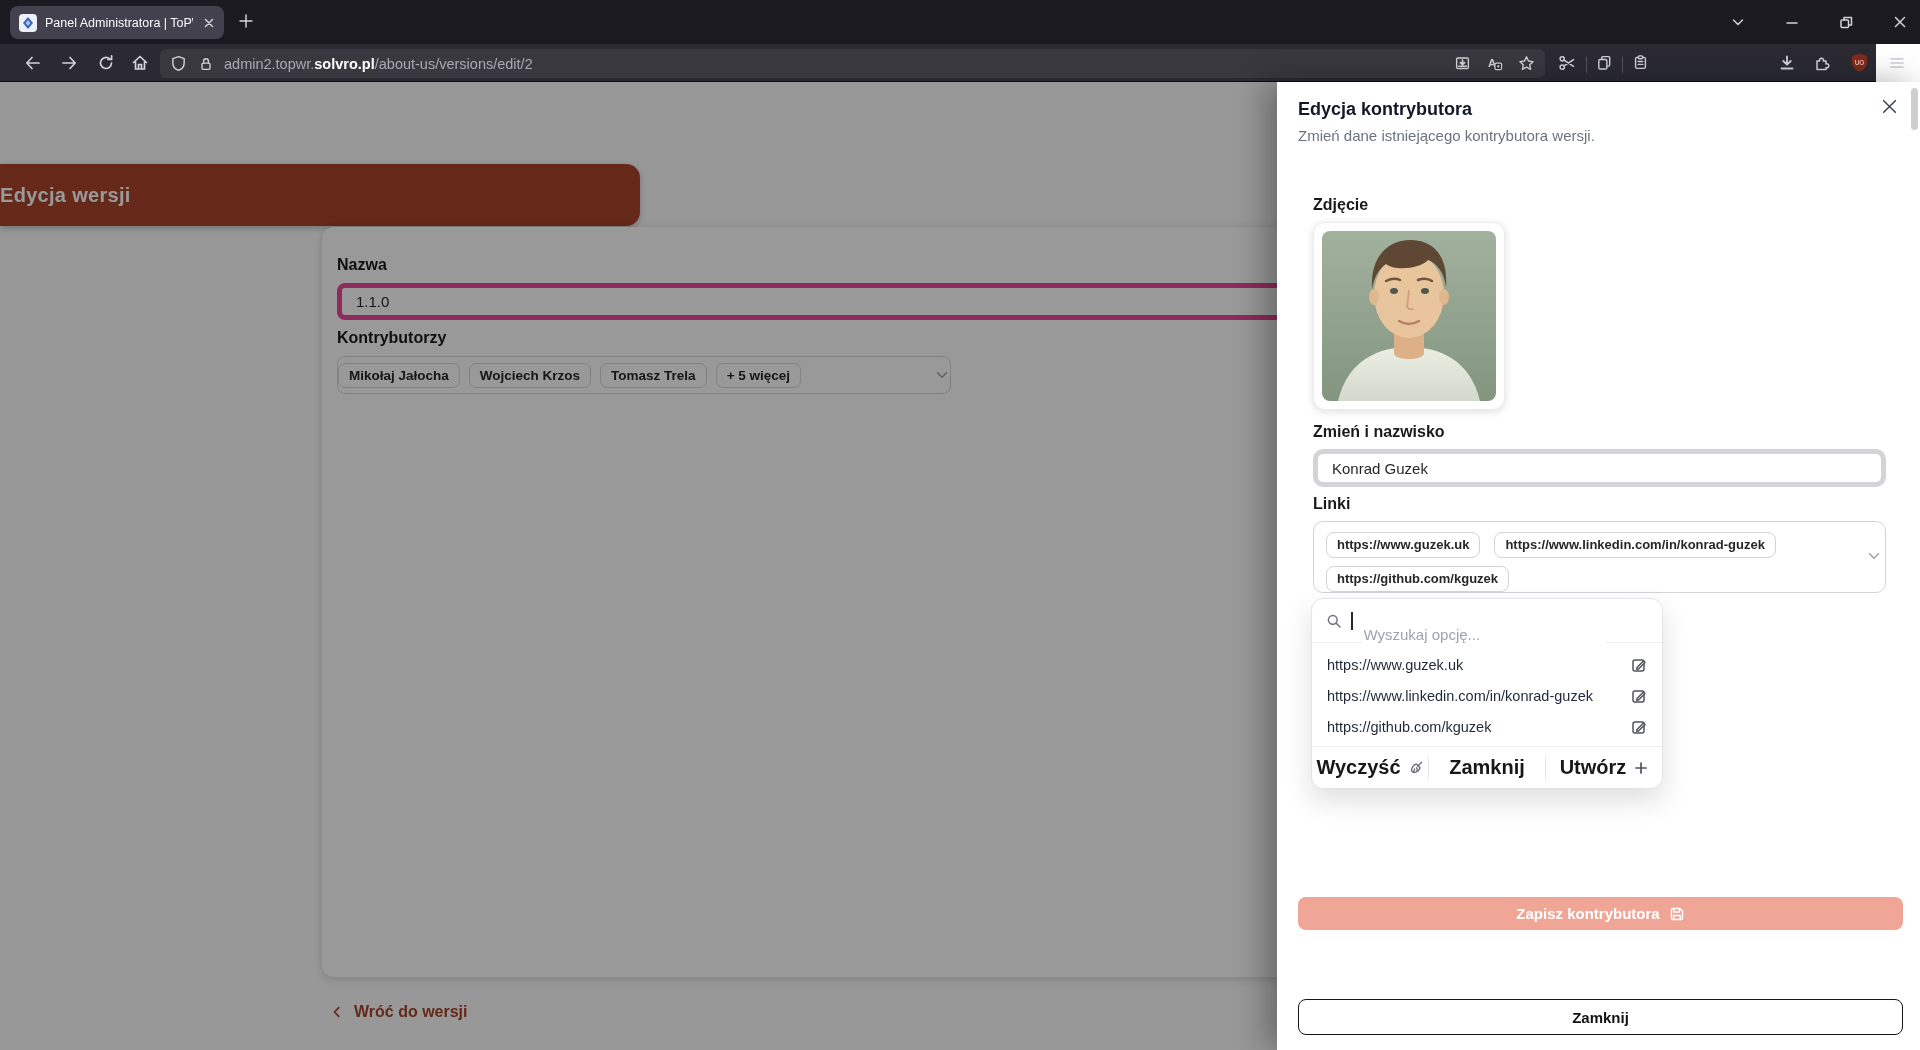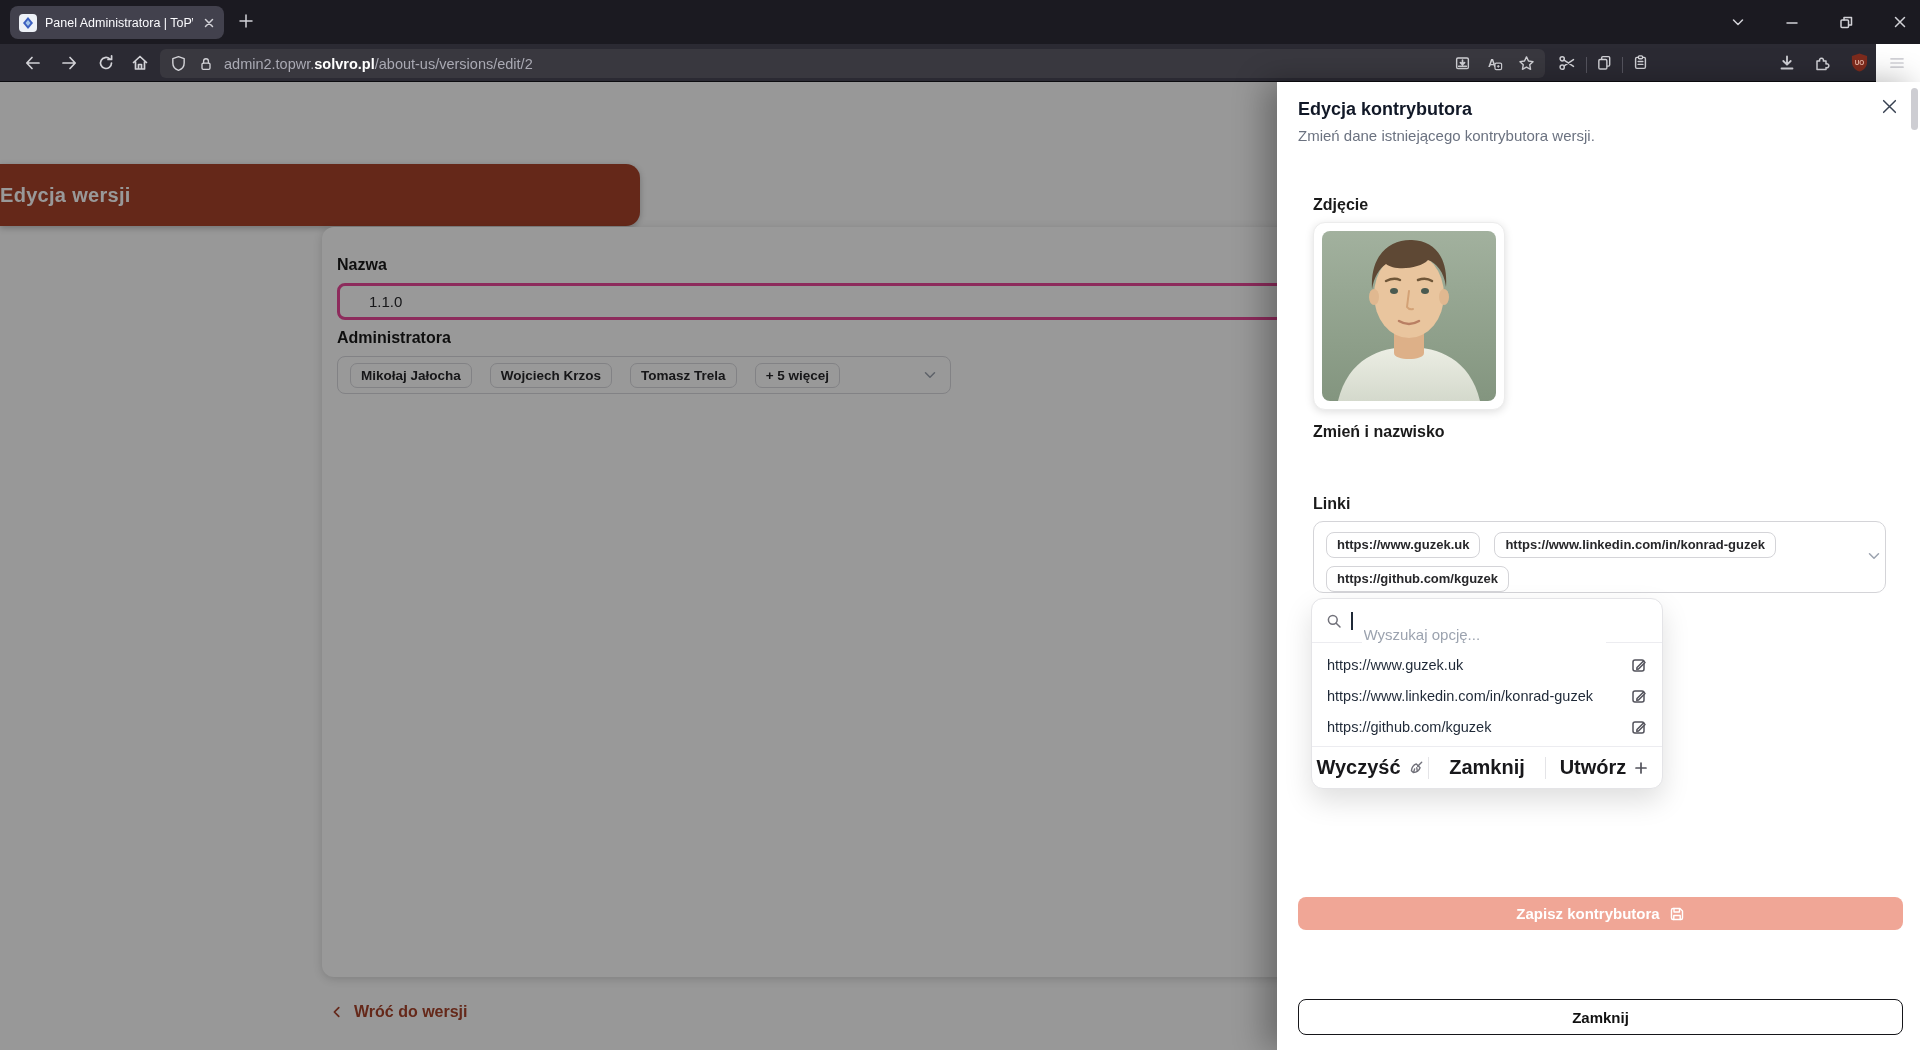"1.1.0" .txt-input { border: 3px solid #ec4899 -> 5px solid #ec4899; padding: 0 29px -> 0 14px }
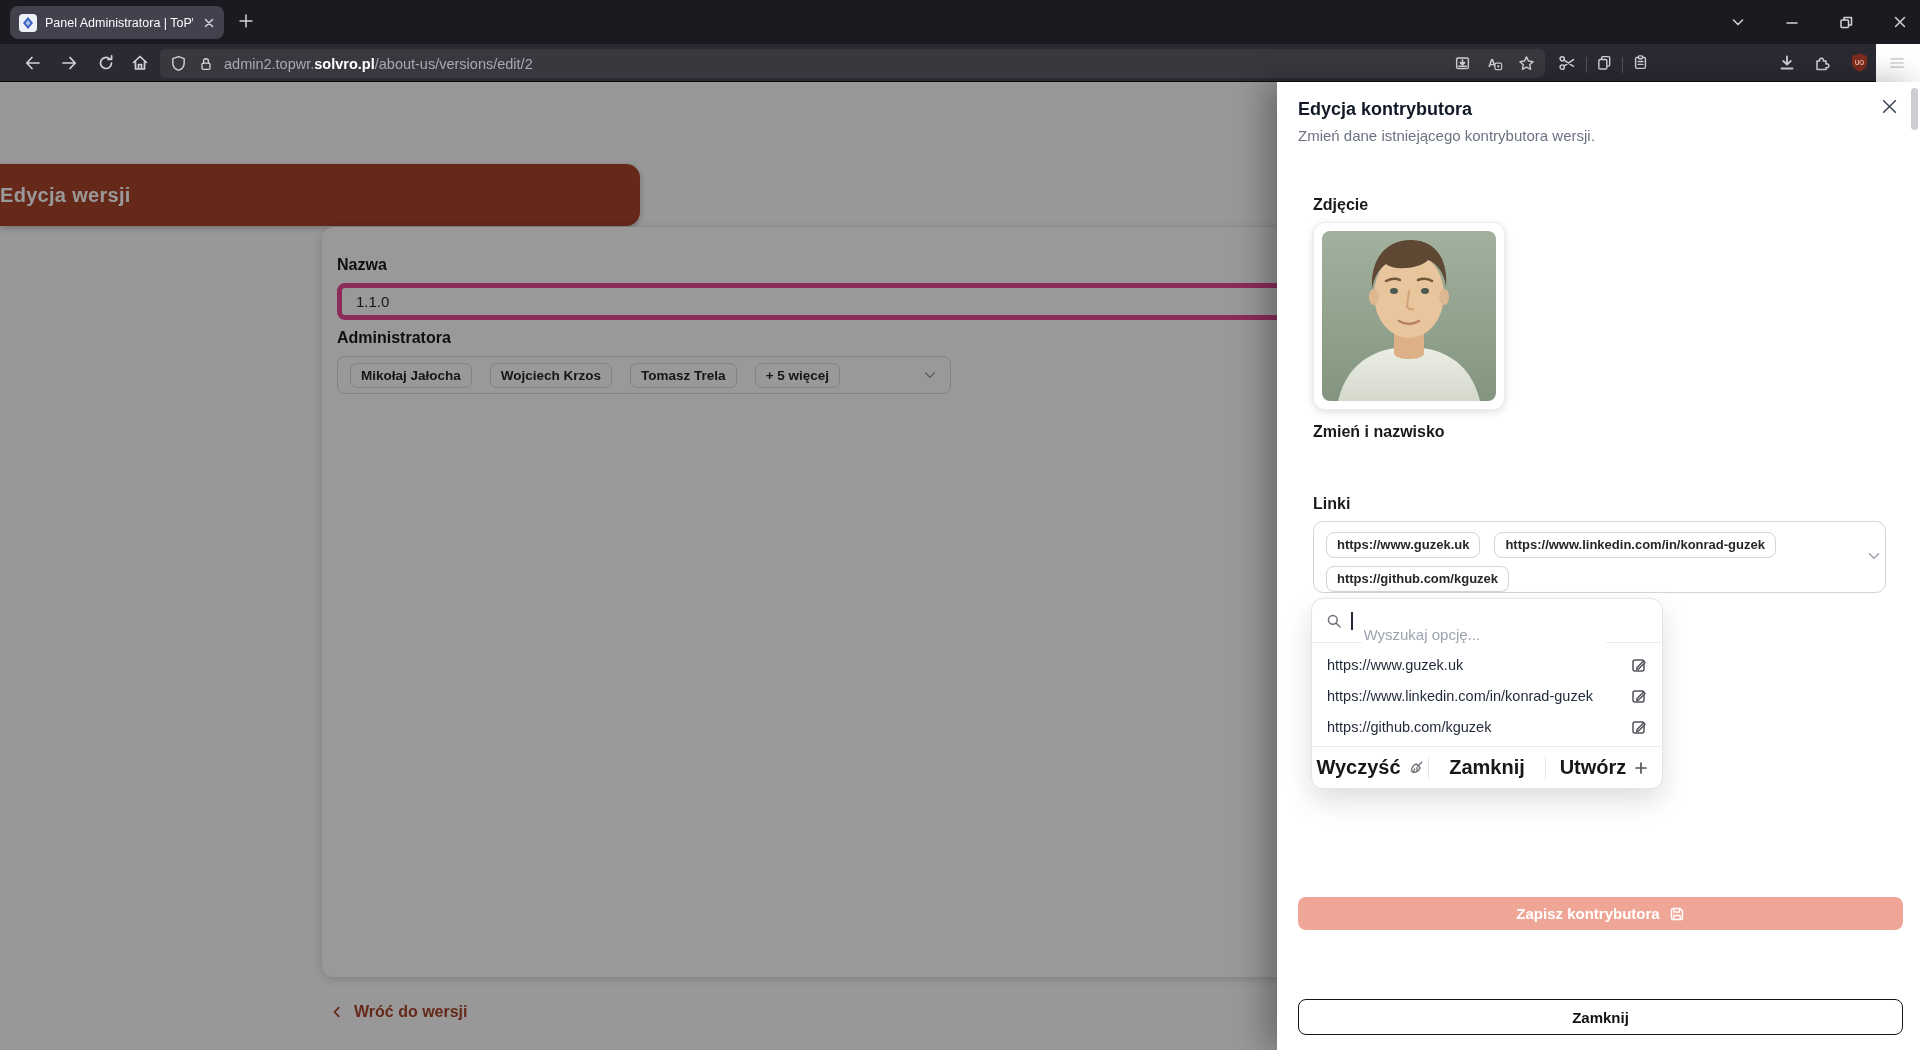"Administratora" label.fld-label { text: Administratora -> Kontrybutorzy }
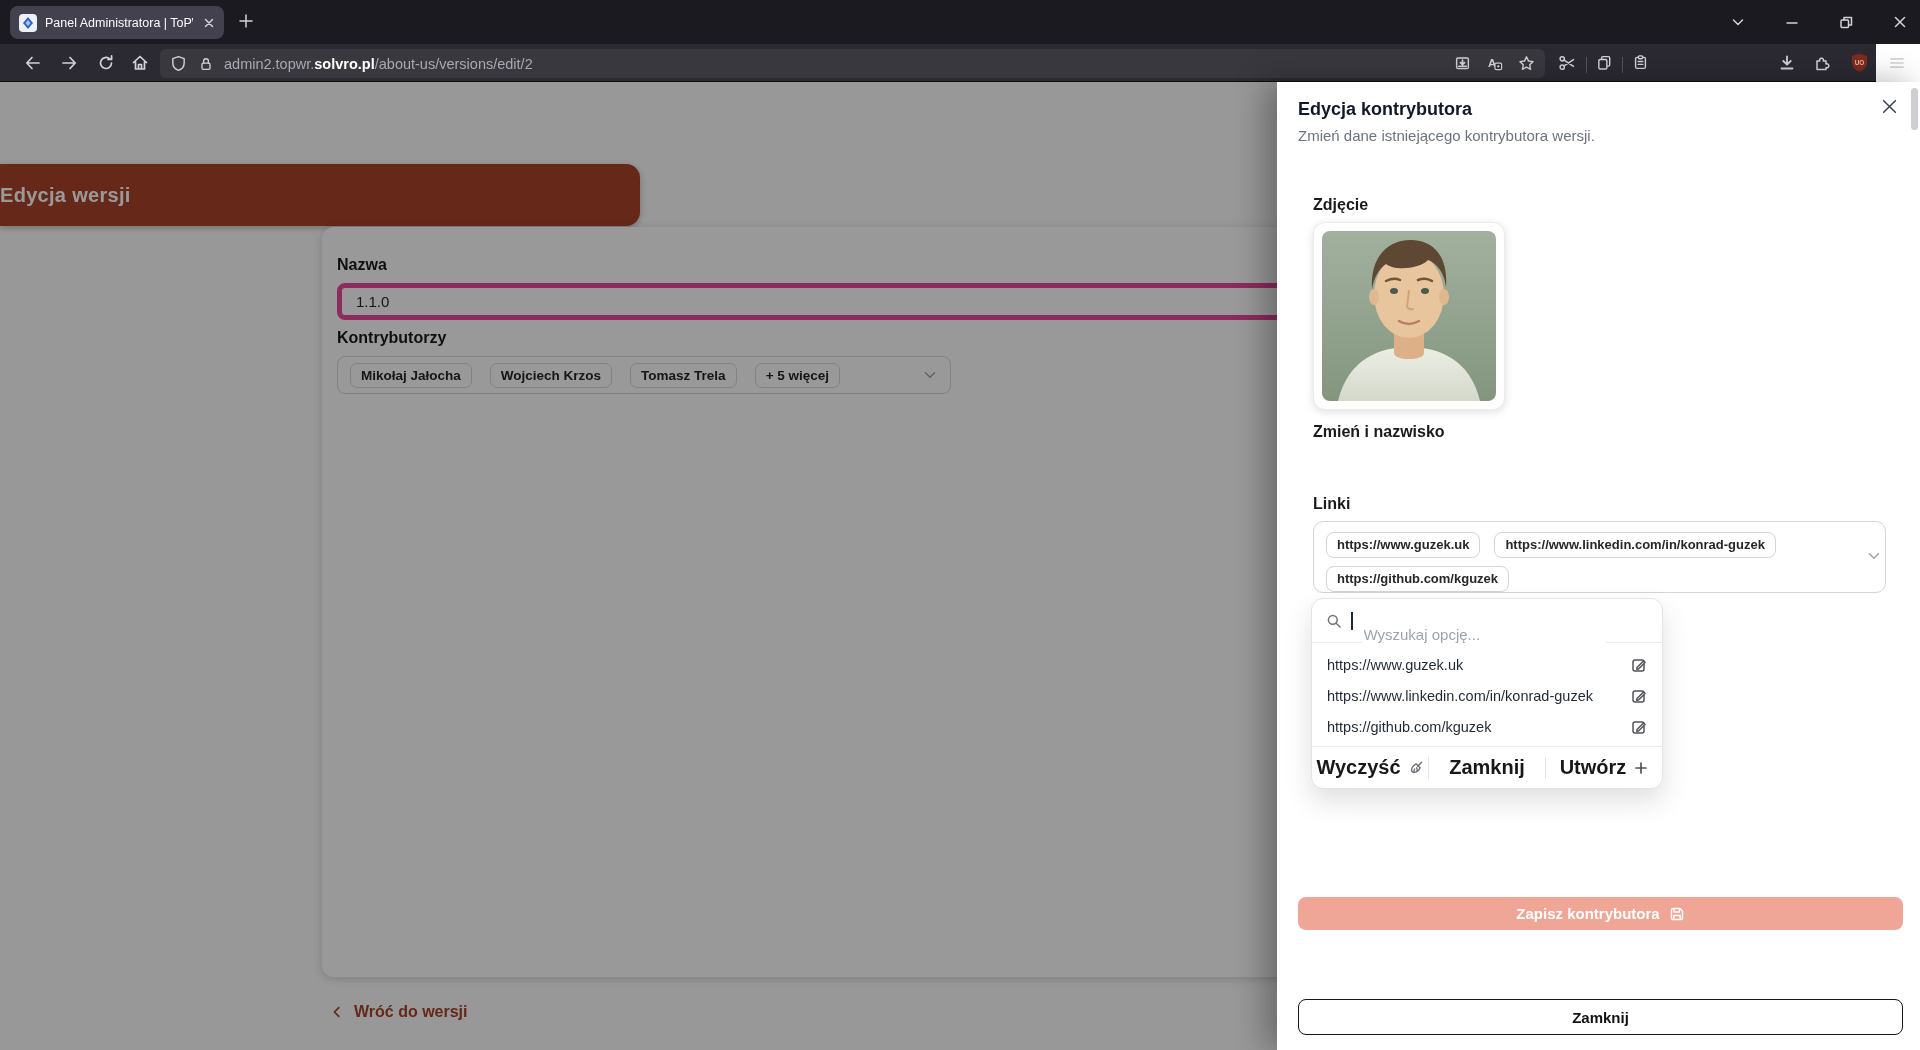"Mikołaj Jałocha" #contrib-select { gap: 18px -> 9px; padding: 0 12px -> 0 0 }
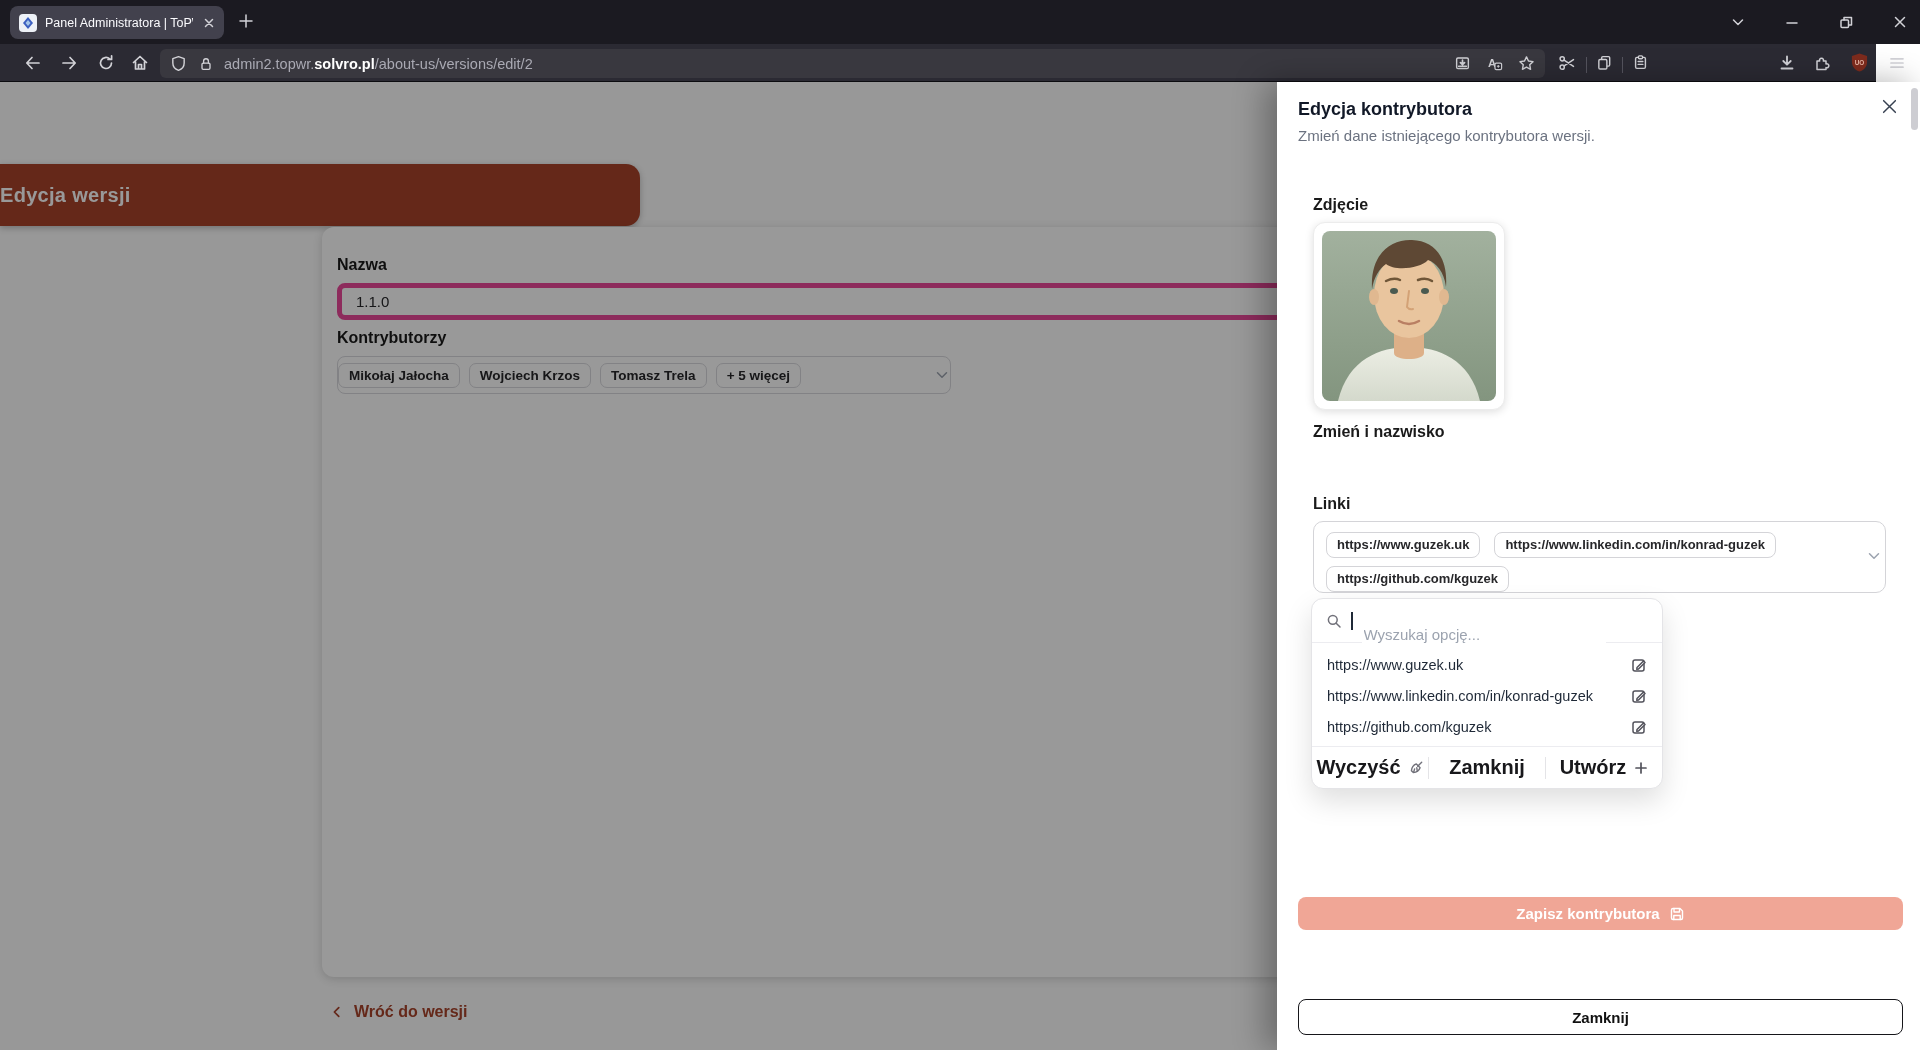"Konrad Guzek" input.txt-input { html: none -> <input> }
